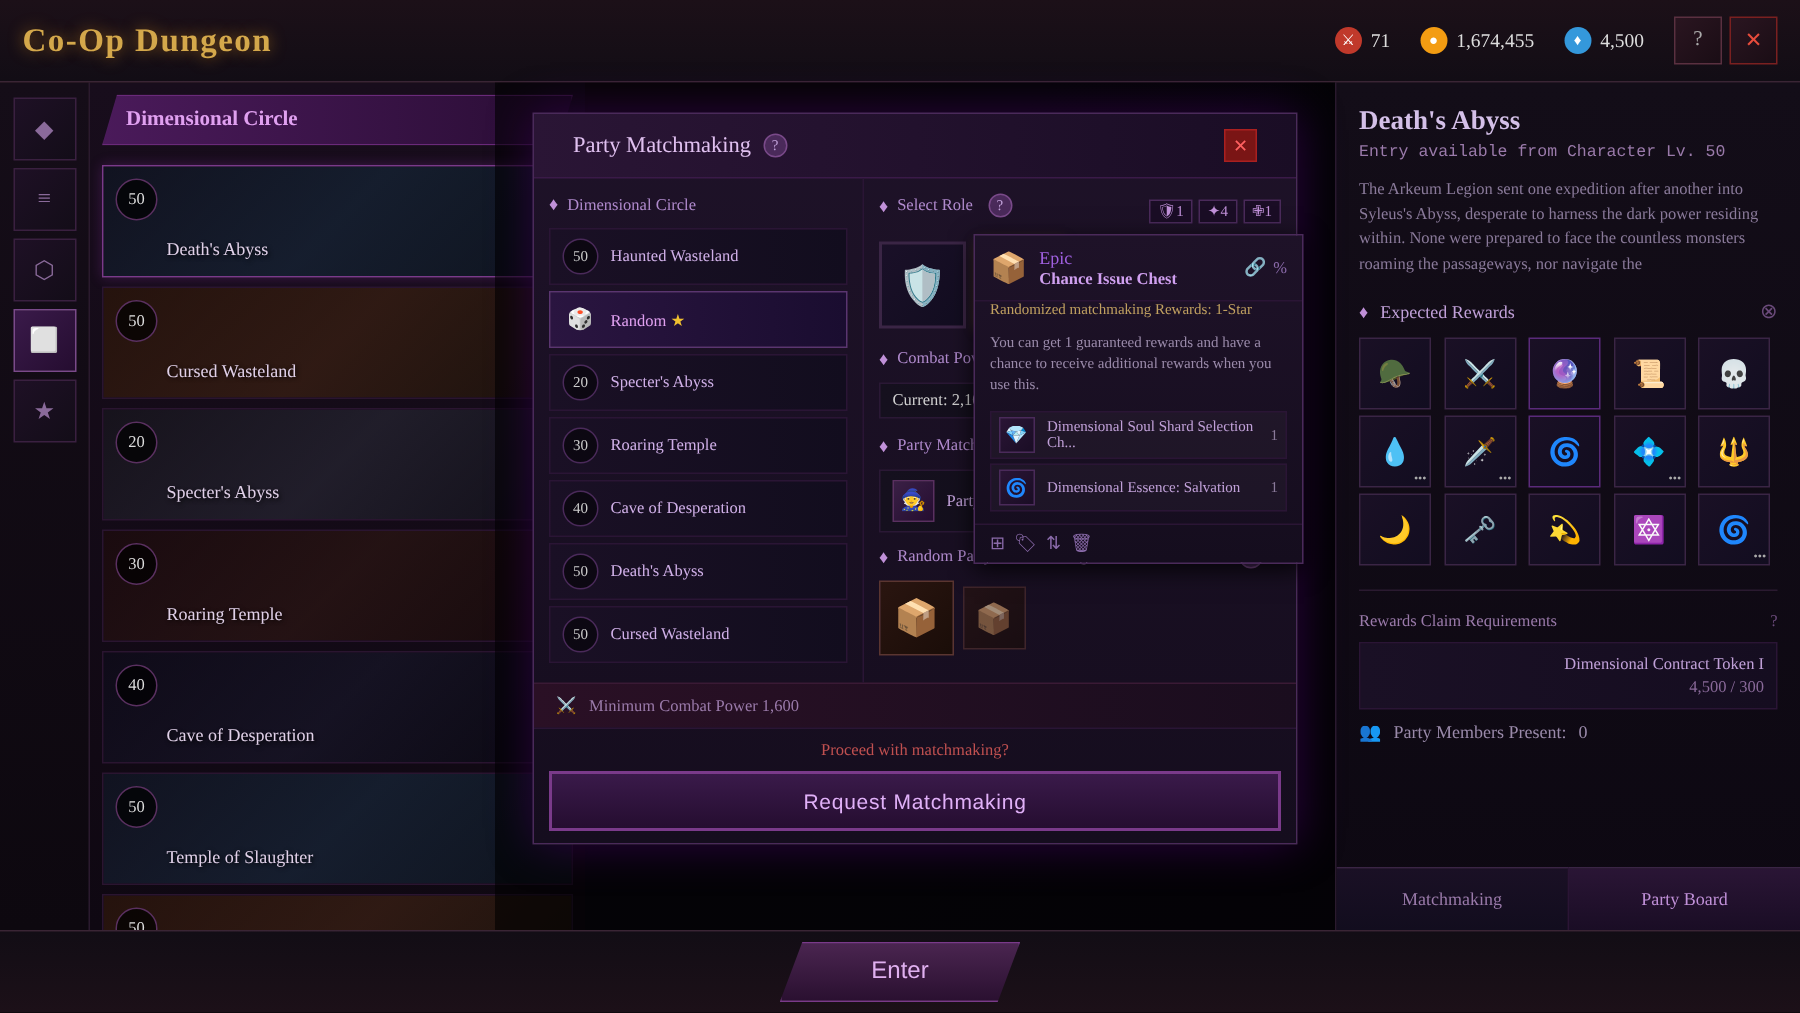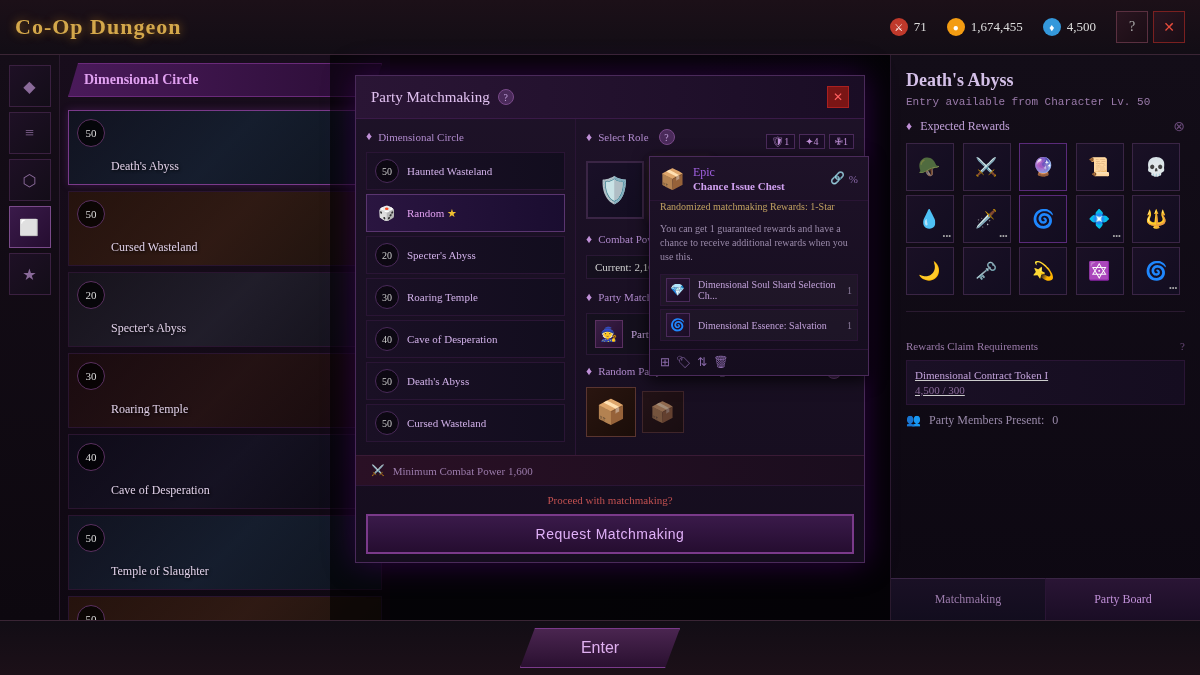"Party Matchmaking" .modal-header { padding: 10px 15px -> 10px 26px }
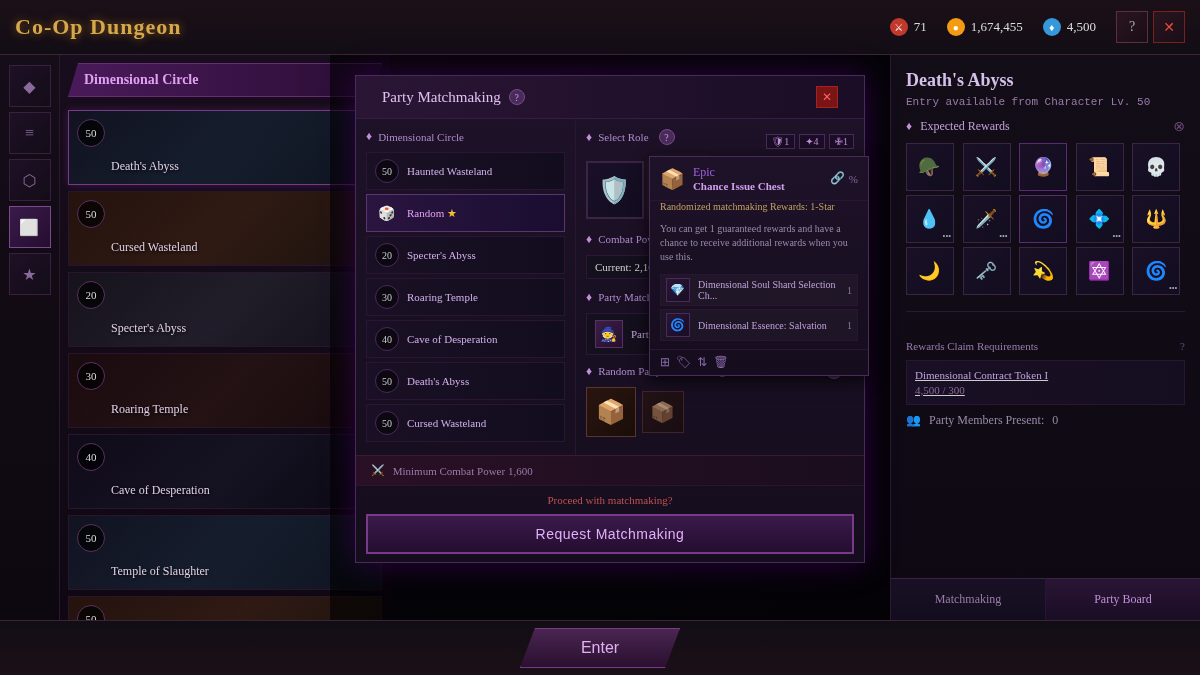"The Arkeum Legion sent one" div.right-panel-desc { html: none -> <div>The Arkeum Legion sent one expedition after another into Syleus's Abyss, desperate to harness the dark power residing within. None were prepared to face the countless monsters roaming the passageways, nor navigate the</div> }
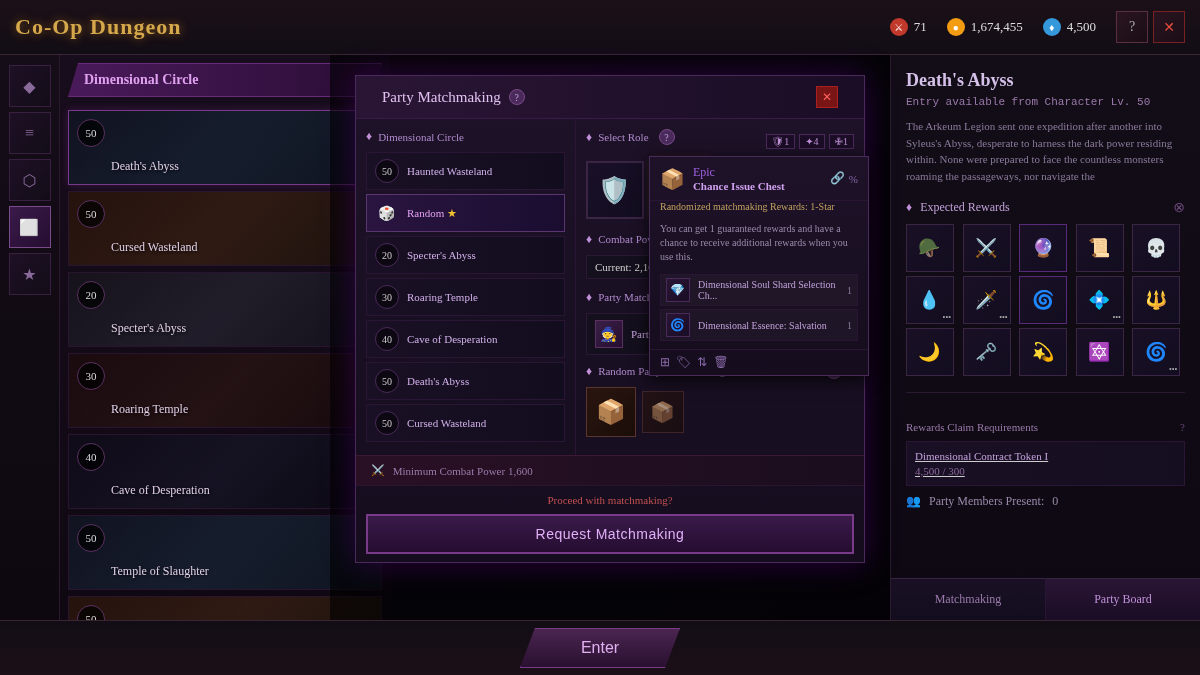"Rewards Claim Requirements" .requirements-section { padding-top: 28px -> 14px; text-align: none -> right }
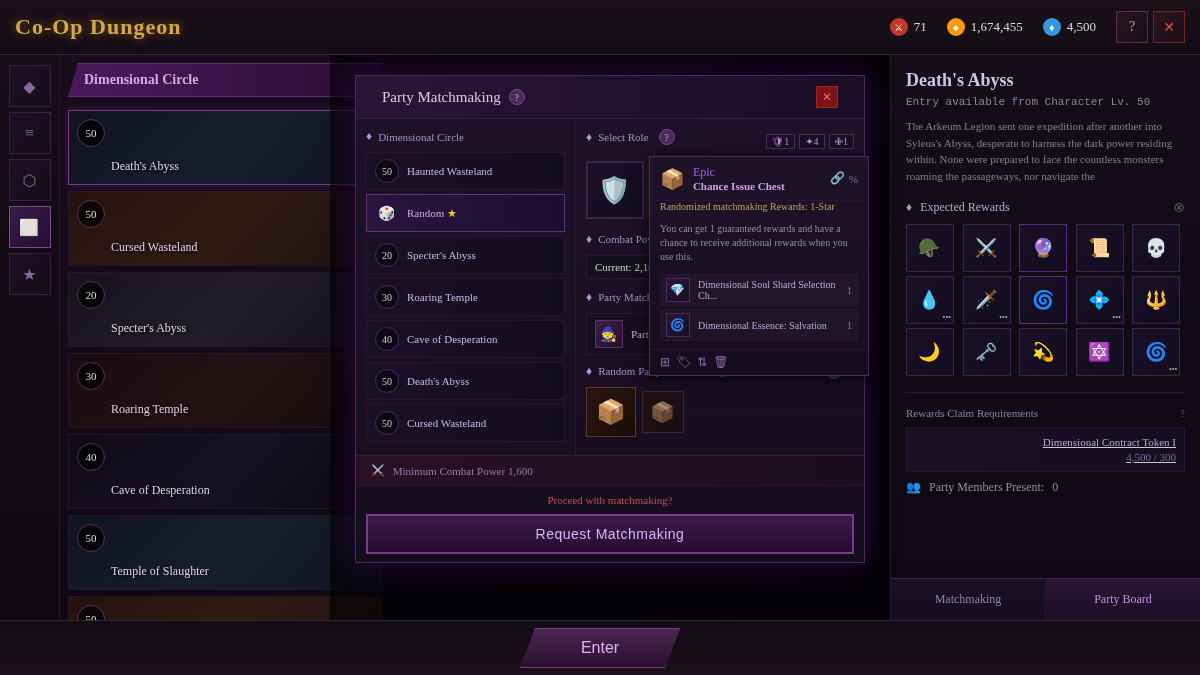"Dimensional Contract Token I" .req-item { text-decoration: underline -> none }
